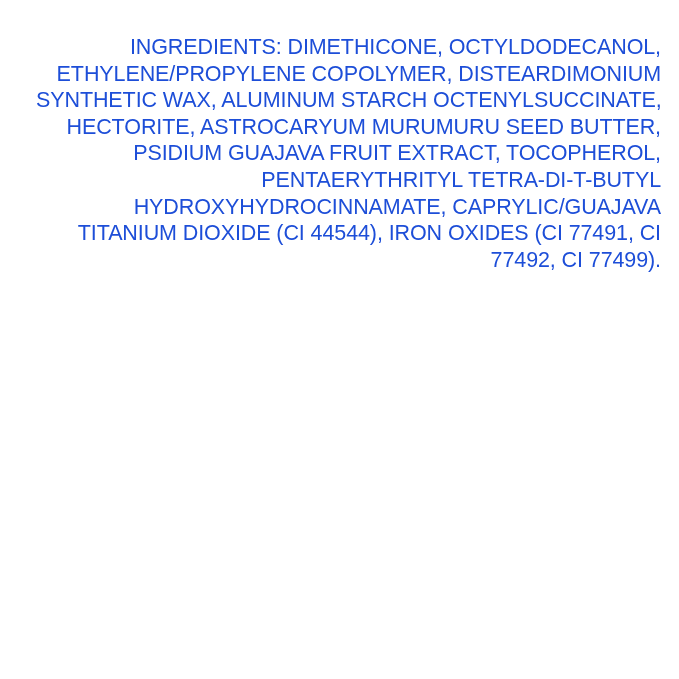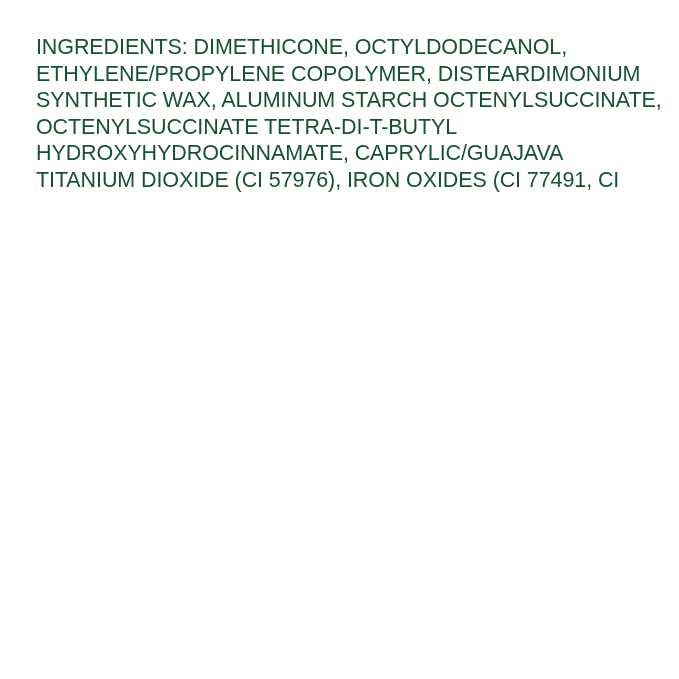"INGREDIENTS: DIMETHICONE," .ingredients-block { color: #14532d -> #1d4ed8; text-align: none -> right }
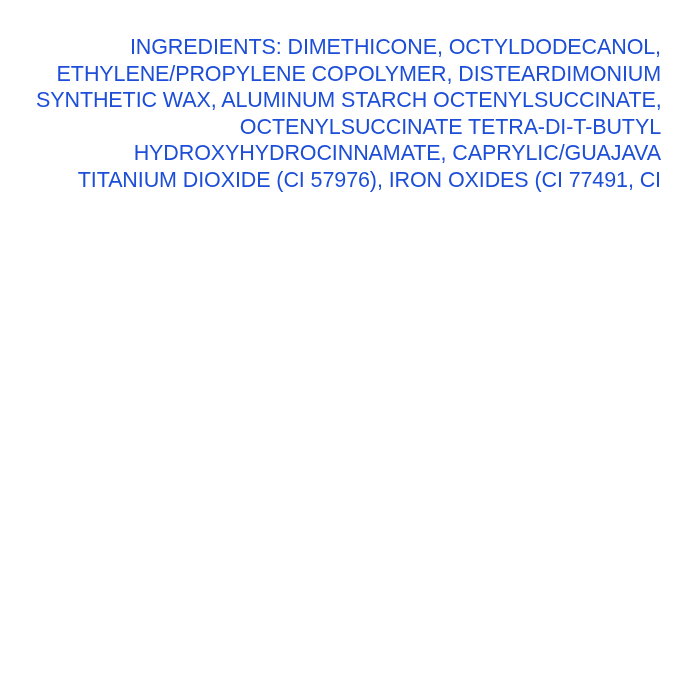"HECTORITE, ASTROCARYUM MURUMURU SEED" div.ingredients-line { html: none -> <div>HECTORITE, ASTROCARYUM MURUMURU SEED BUTTER,</div> }
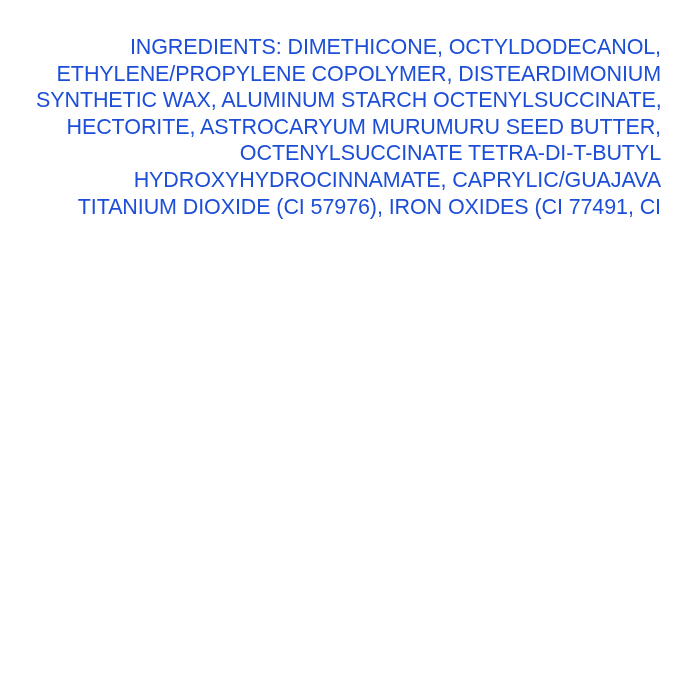"PSIDIUM GUAJAVA FRUIT EXTRACT," div.ingredients-line { html: none -> <div>PSIDIUM GUAJAVA FRUIT EXTRACT, TOCOPHEROL,</div> }
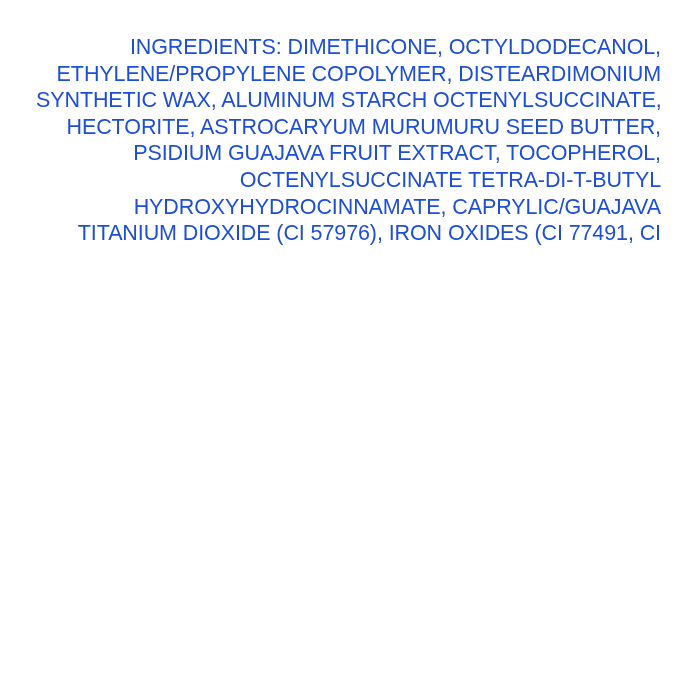"OCTENYLSUCCINATE TETRA-DI-T-BUTYL" div.ingredients-line { text: OCTENYLSUCCINATE -> PENTAERYTHRITYL }
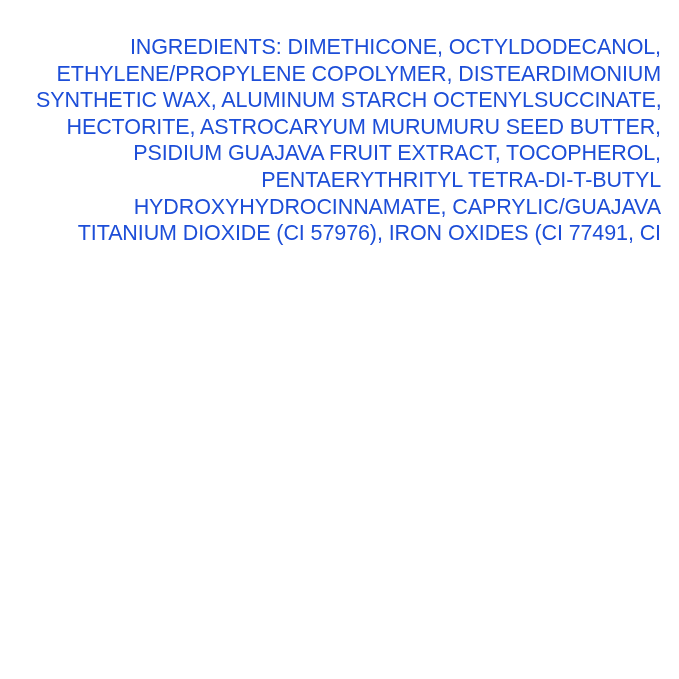"TITANIUM DIOXIDE (CI 57976), IRON" div.ingredients-line { text: 57976 -> 44544 }
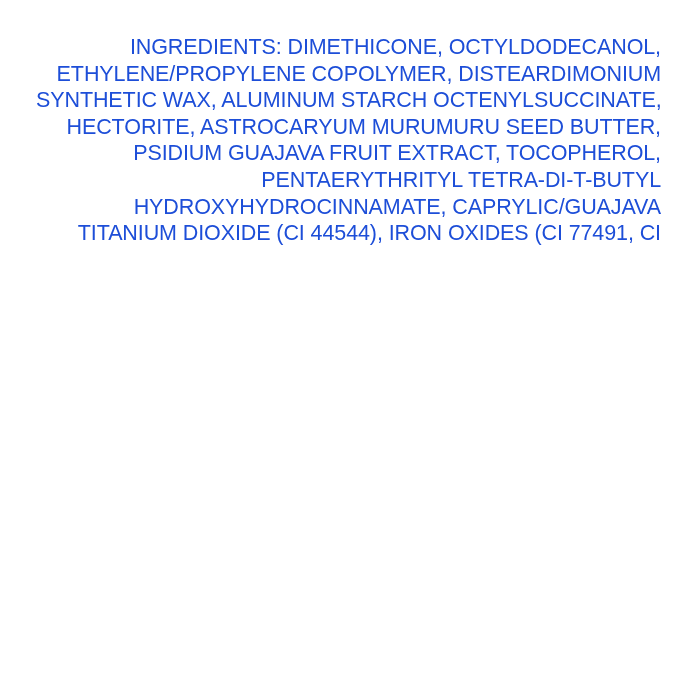"77492, CI 77499)." div.ingredients-line { html: none -> <div>77492, CI 77499).</div> }
